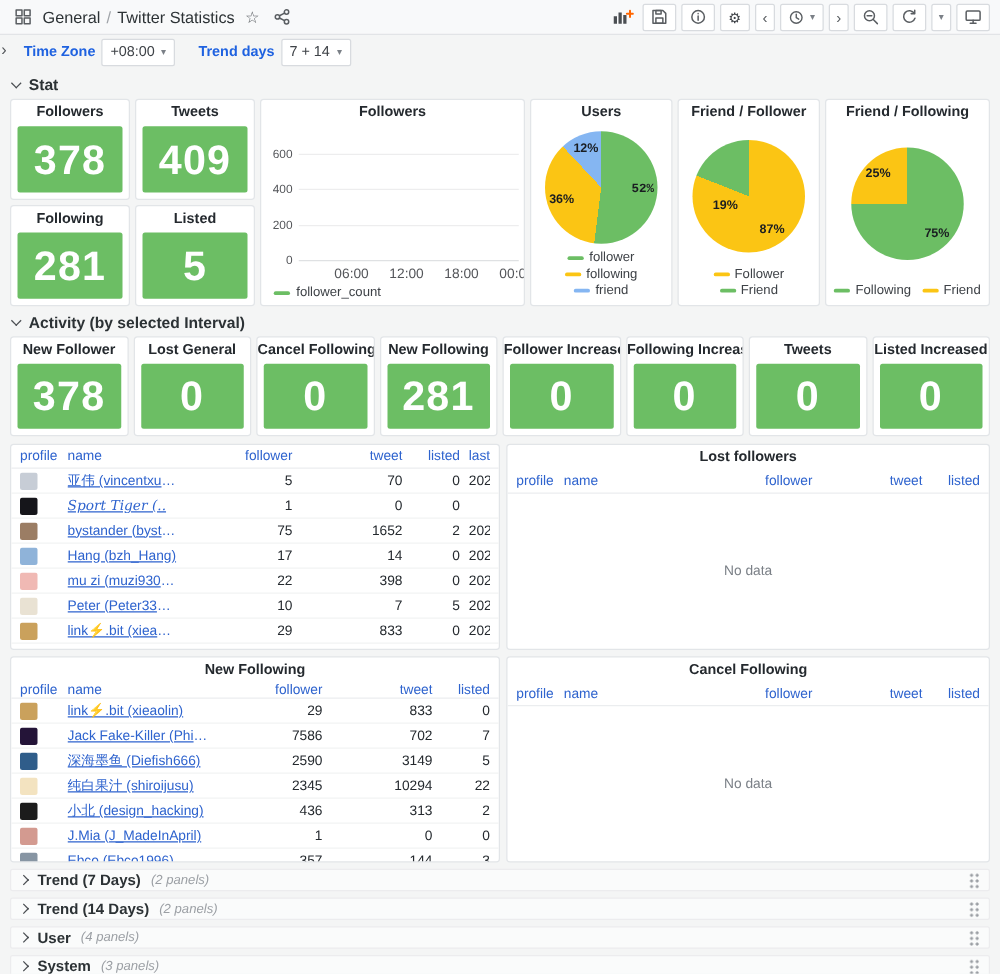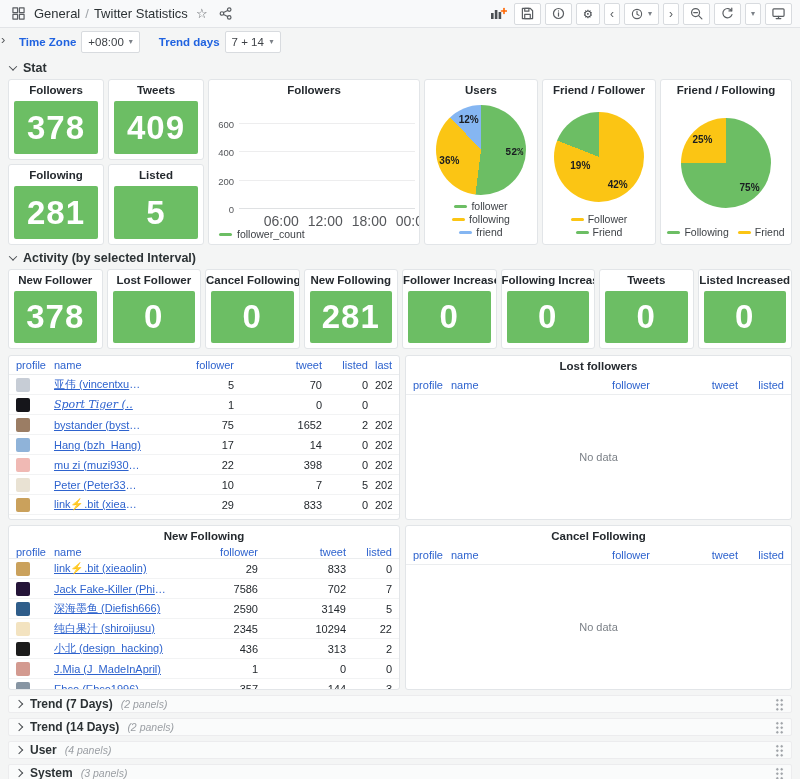"42%" span.pie-label { text: 42% -> 87% }
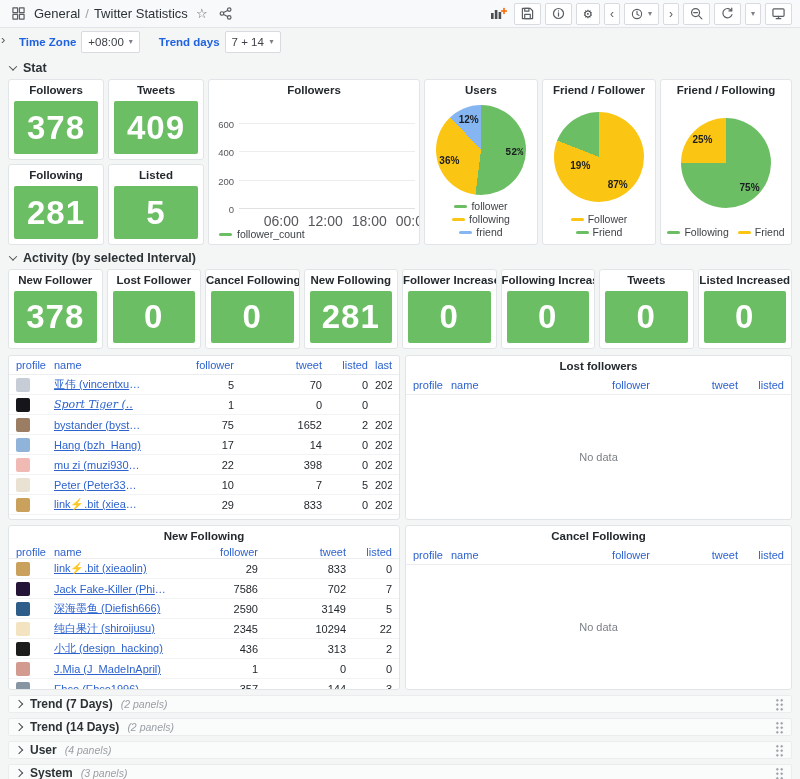"06:00" .xtick { font-size: 14px -> 11px }
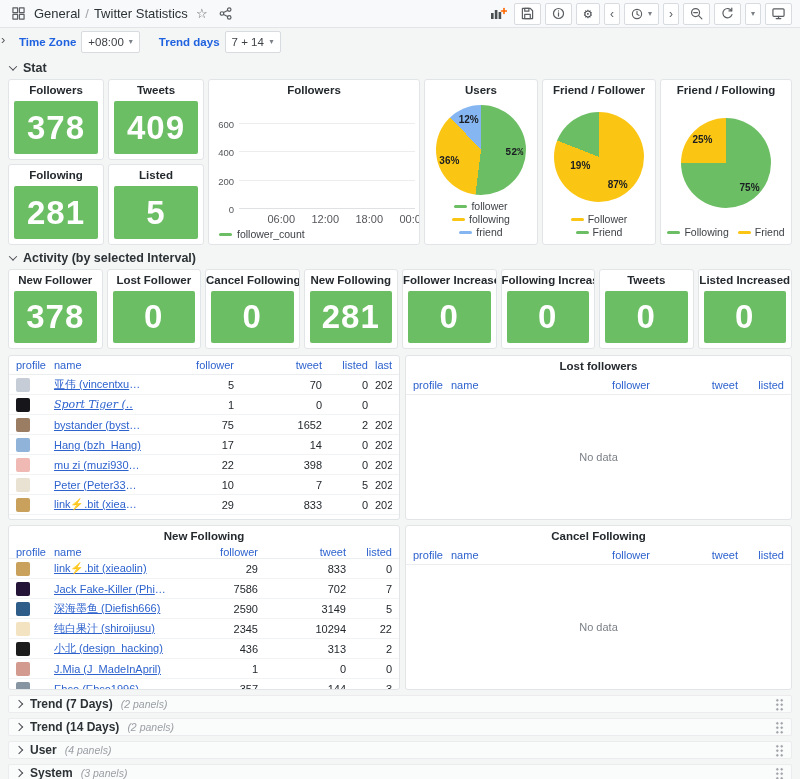"Lost Follower" div.ptitle { text: Follower -> General }
